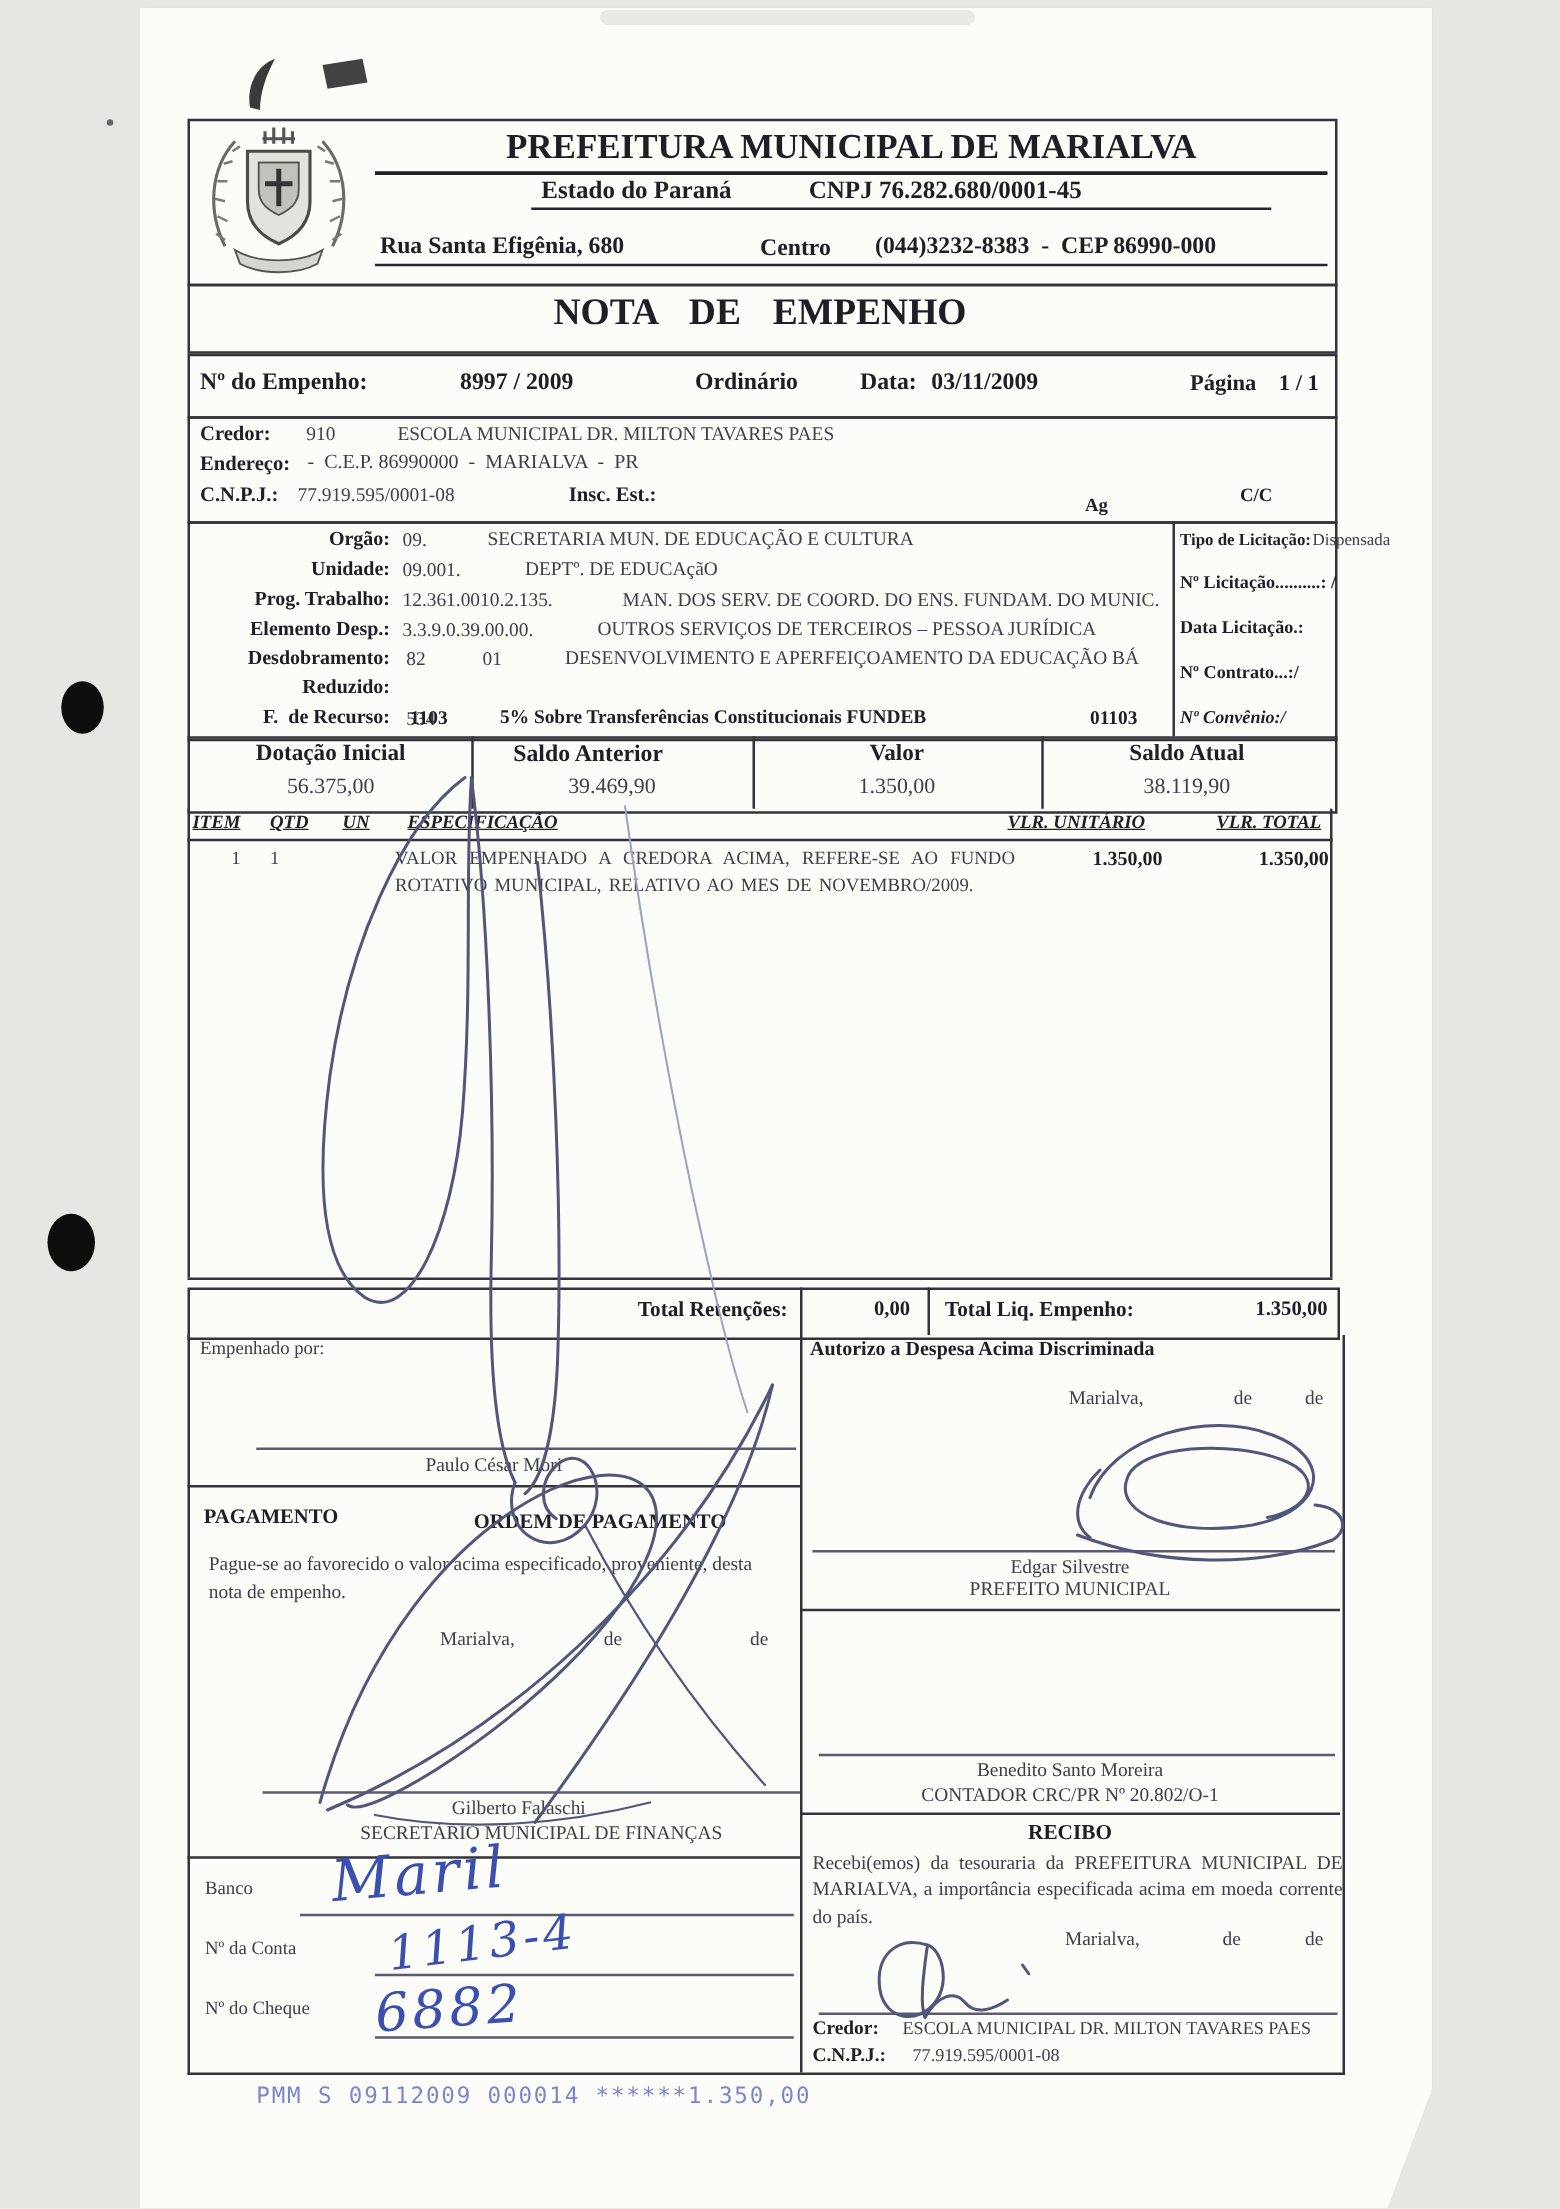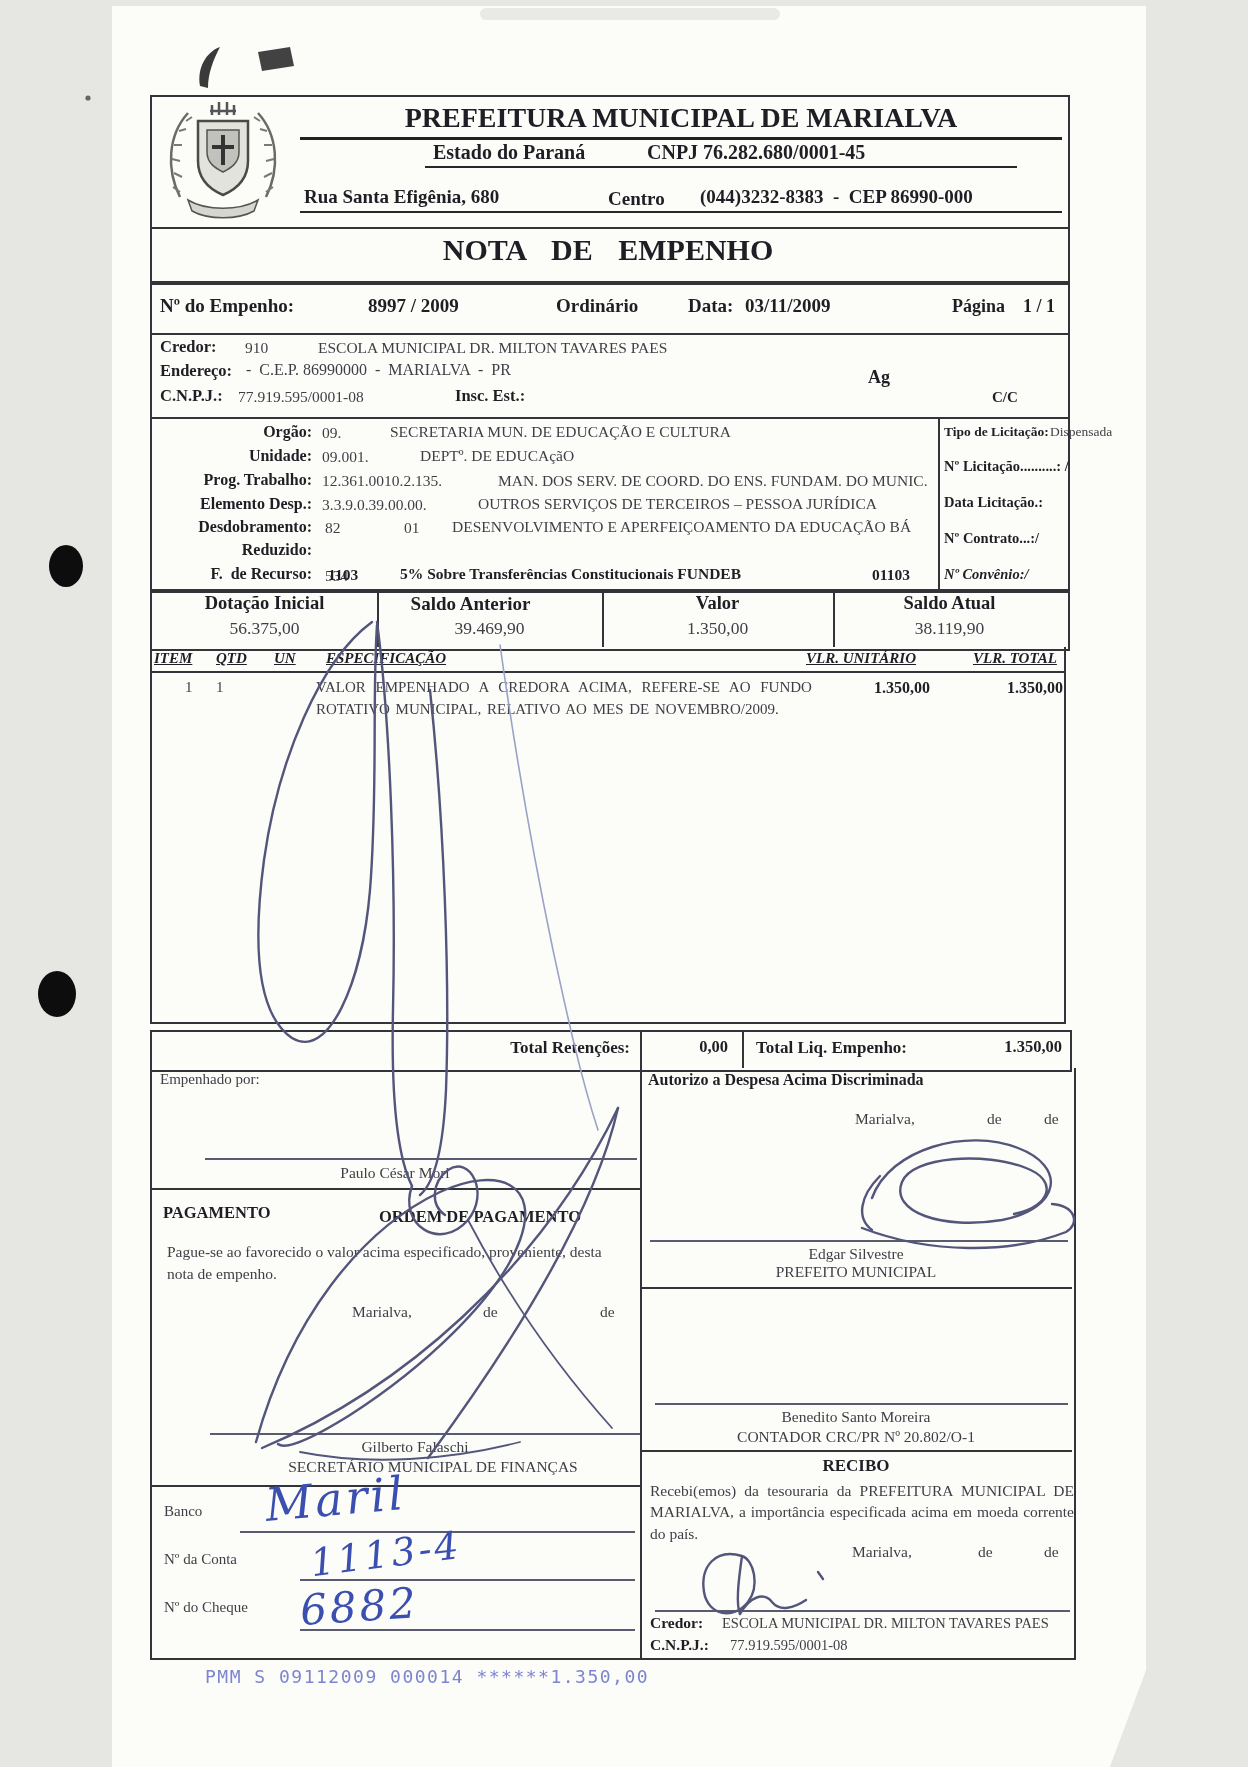"Ag" span.t { font-size: 18px -> 15px; top: 367px -> 397px }
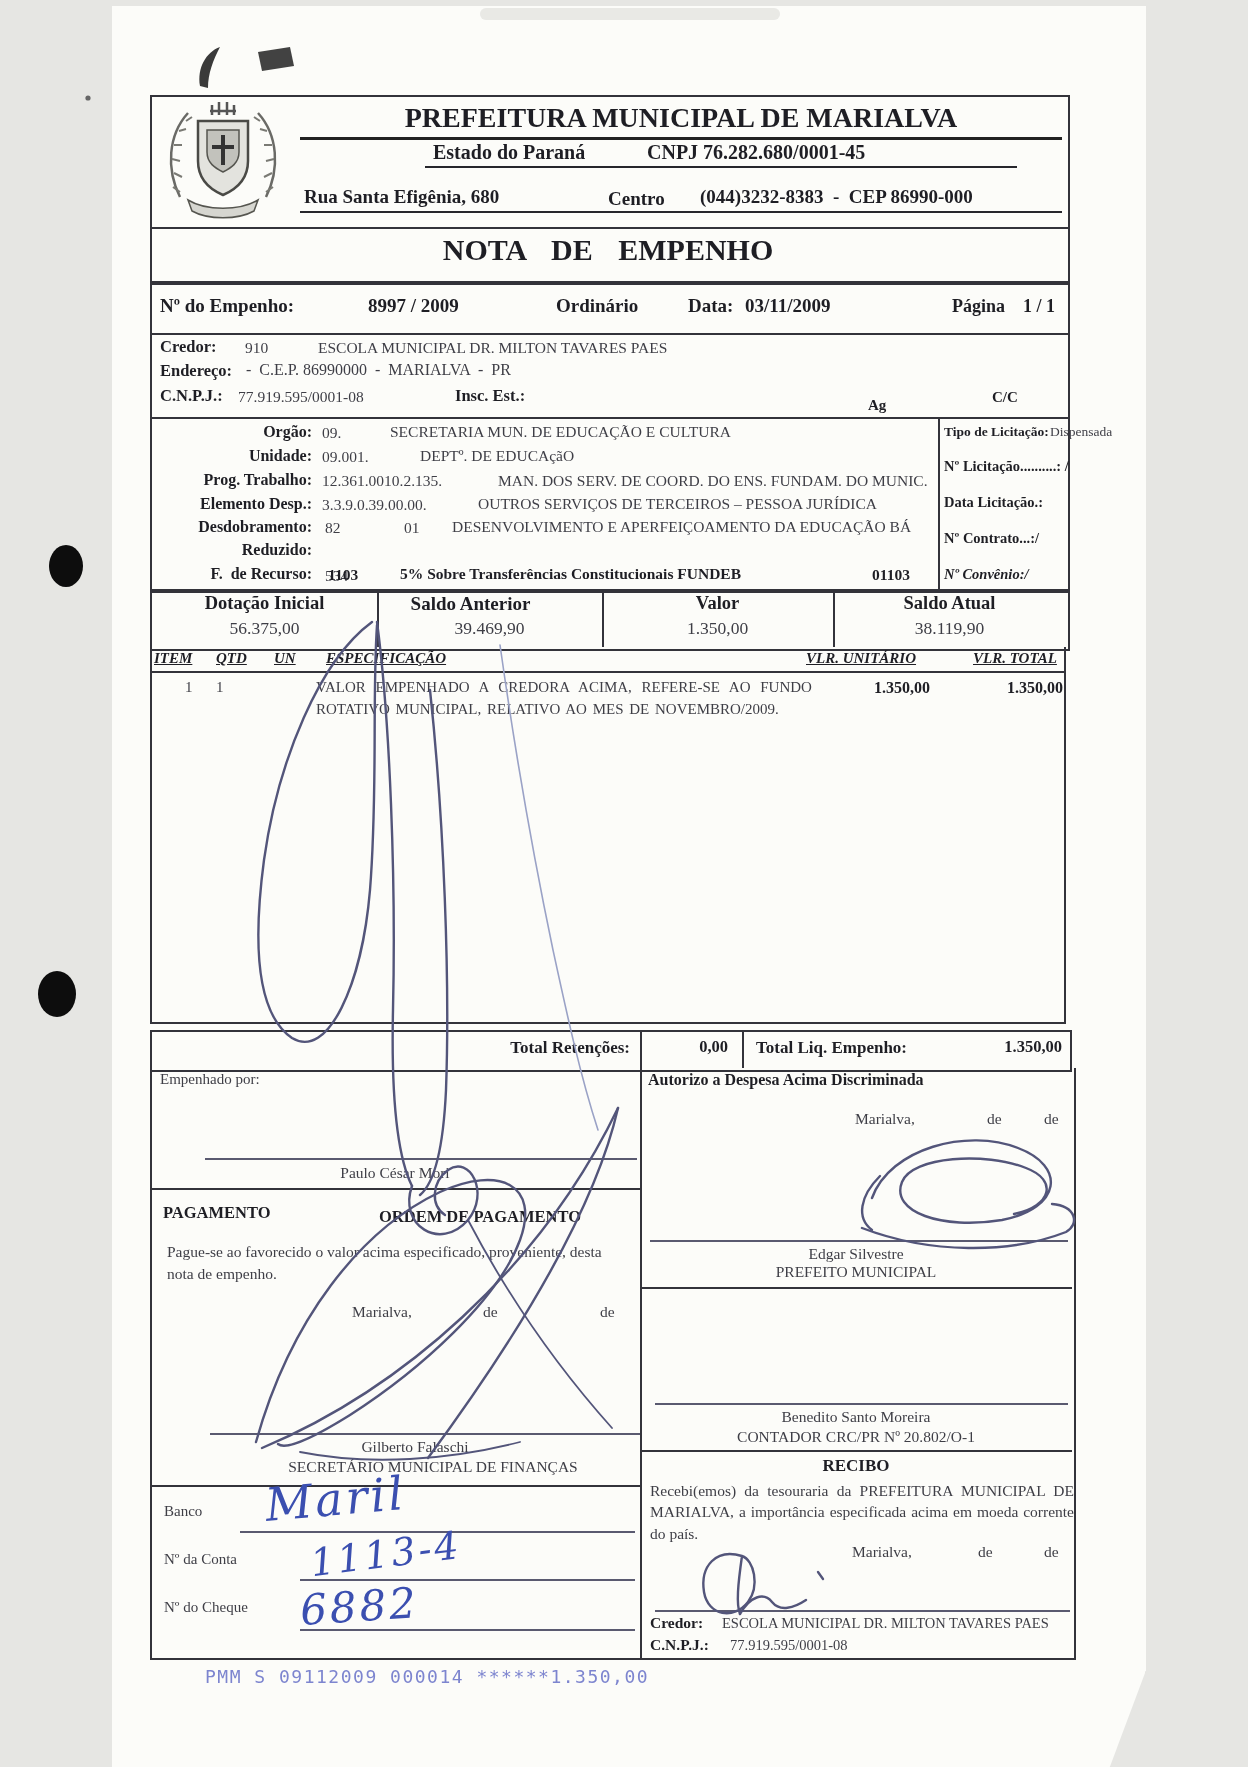"01" span.t { left: 404px -> 386px }
